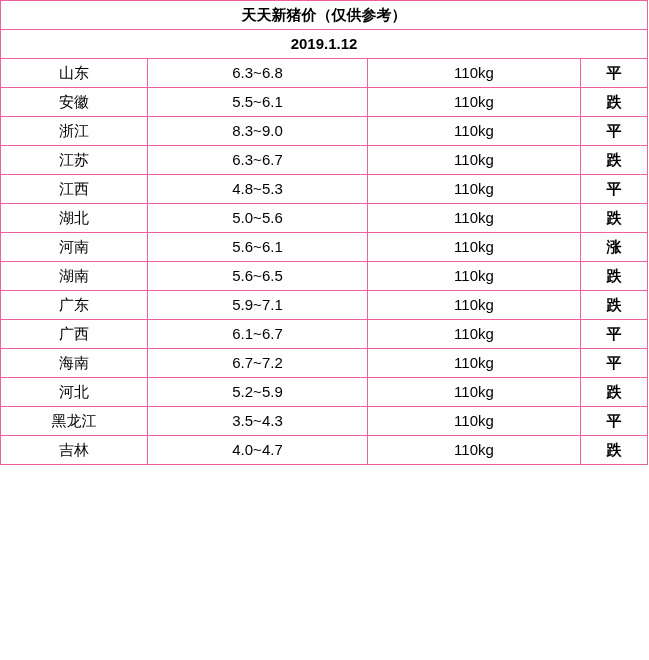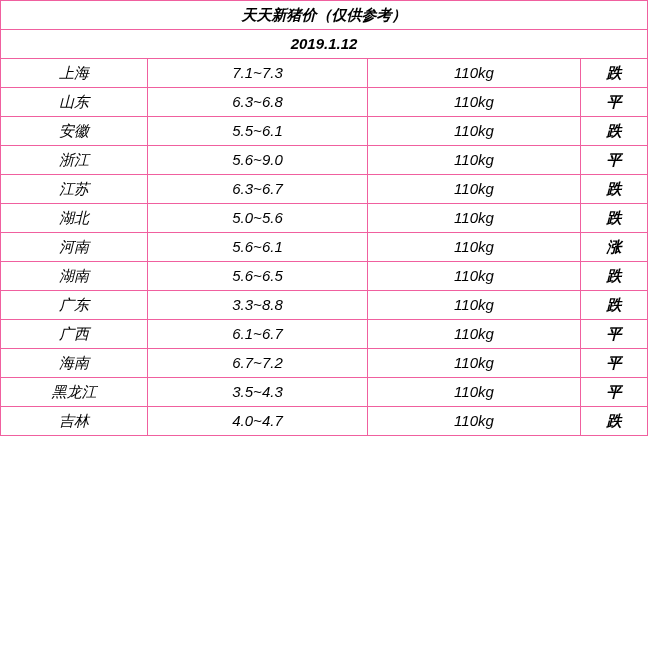"天天新猪价（仅供参考）" table.price-table { font-style: italic -> none }
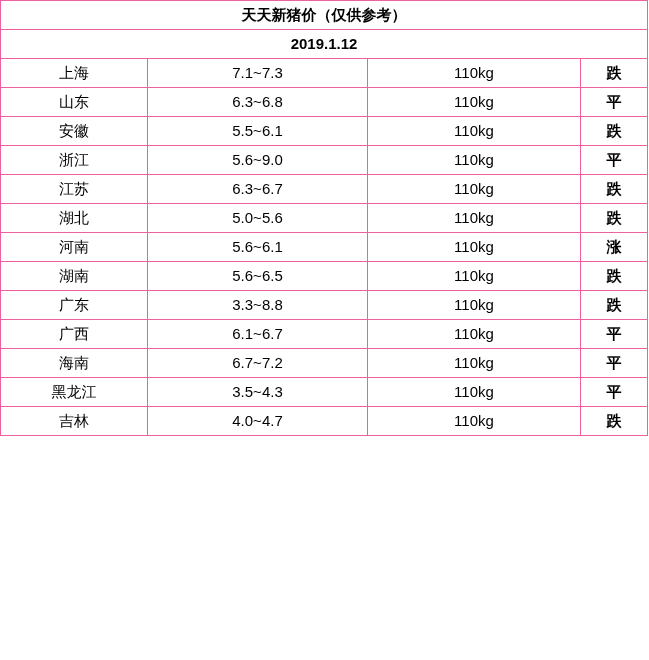"上海" tr { html: <tr> <td>上海</td> <td>7.1~7.3</td> <td>110kg</td> <td>跌</td> </tr> -> none }
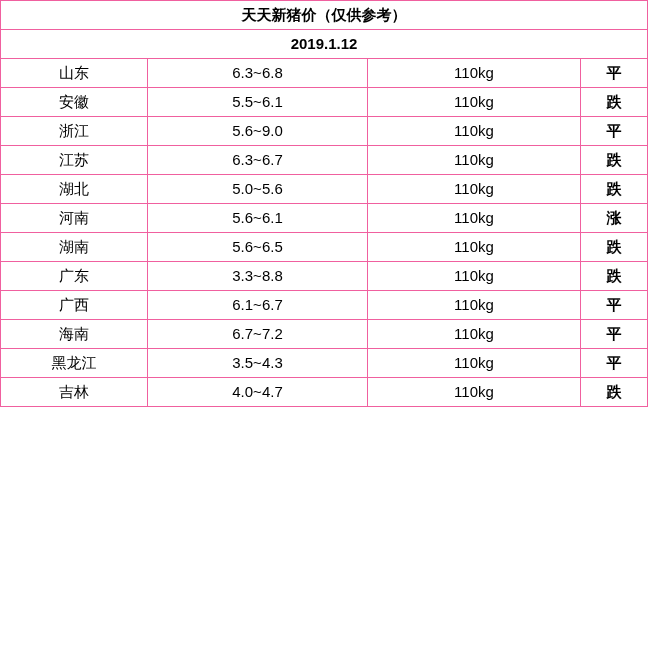"5.6~9.0" td.price { text: 5.6 -> 8.3 }
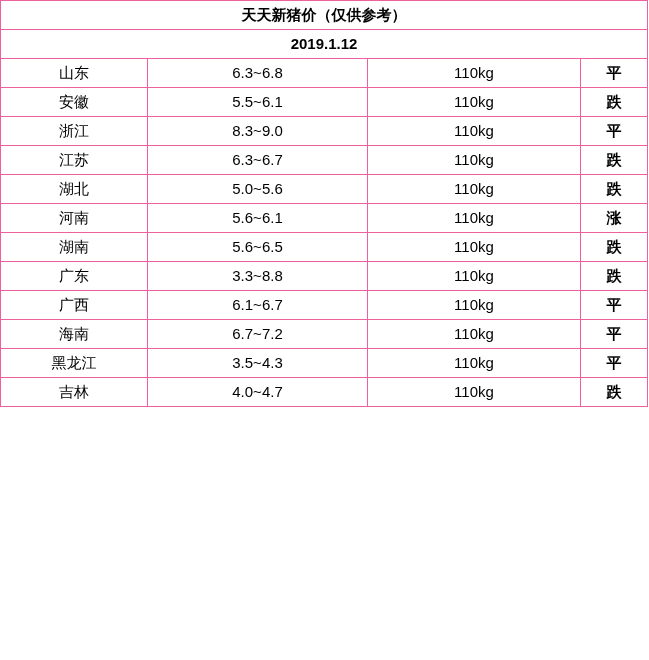"江西" tr { html: none -> <tr> <td>江西</td> <td>4.8~5.3</td> <td>110kg</td> <td>平</td> </tr> }
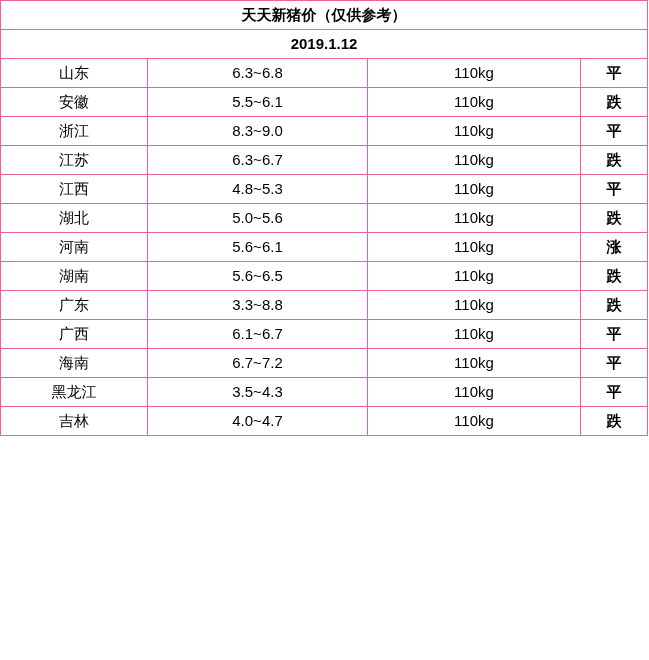"3.3~8.8" td.price { text: 3.3~8.8 -> 5.9~7.1 }
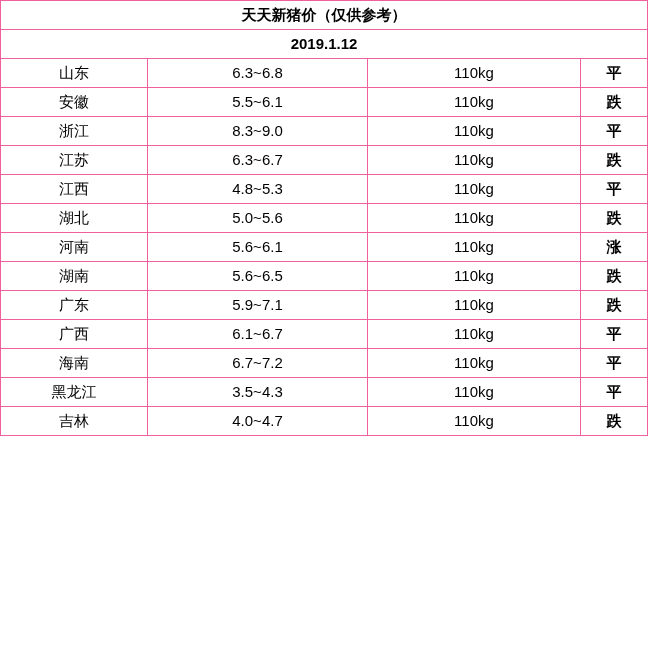"河北" tr { html: none -> <tr> <td>河北</td> <td>5.2~5.9</td> <td>110kg</td> <td>跌</td> </tr> }
